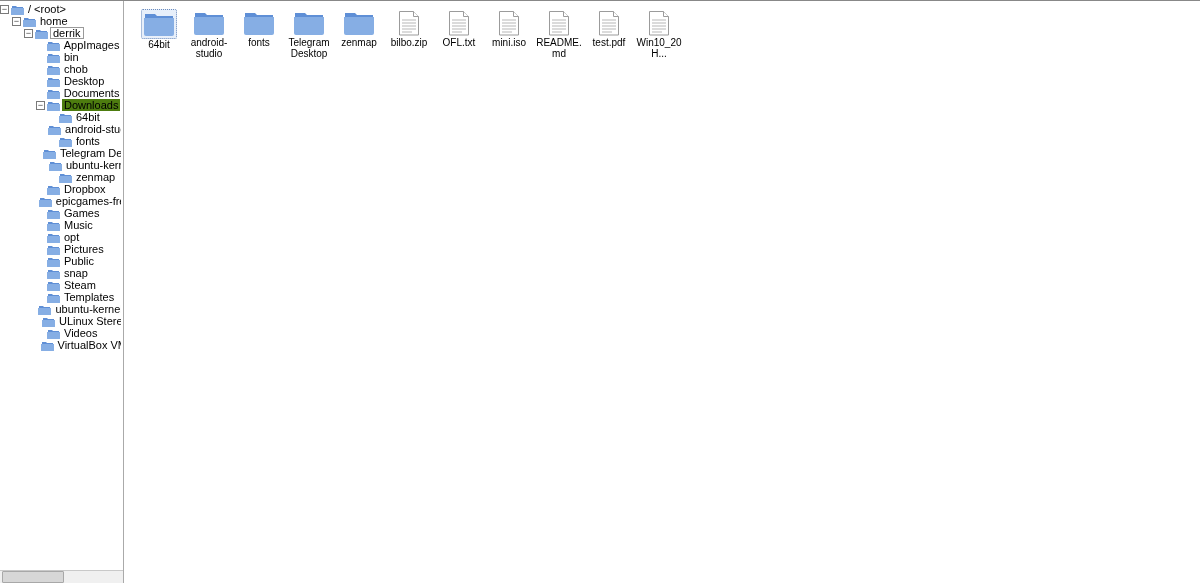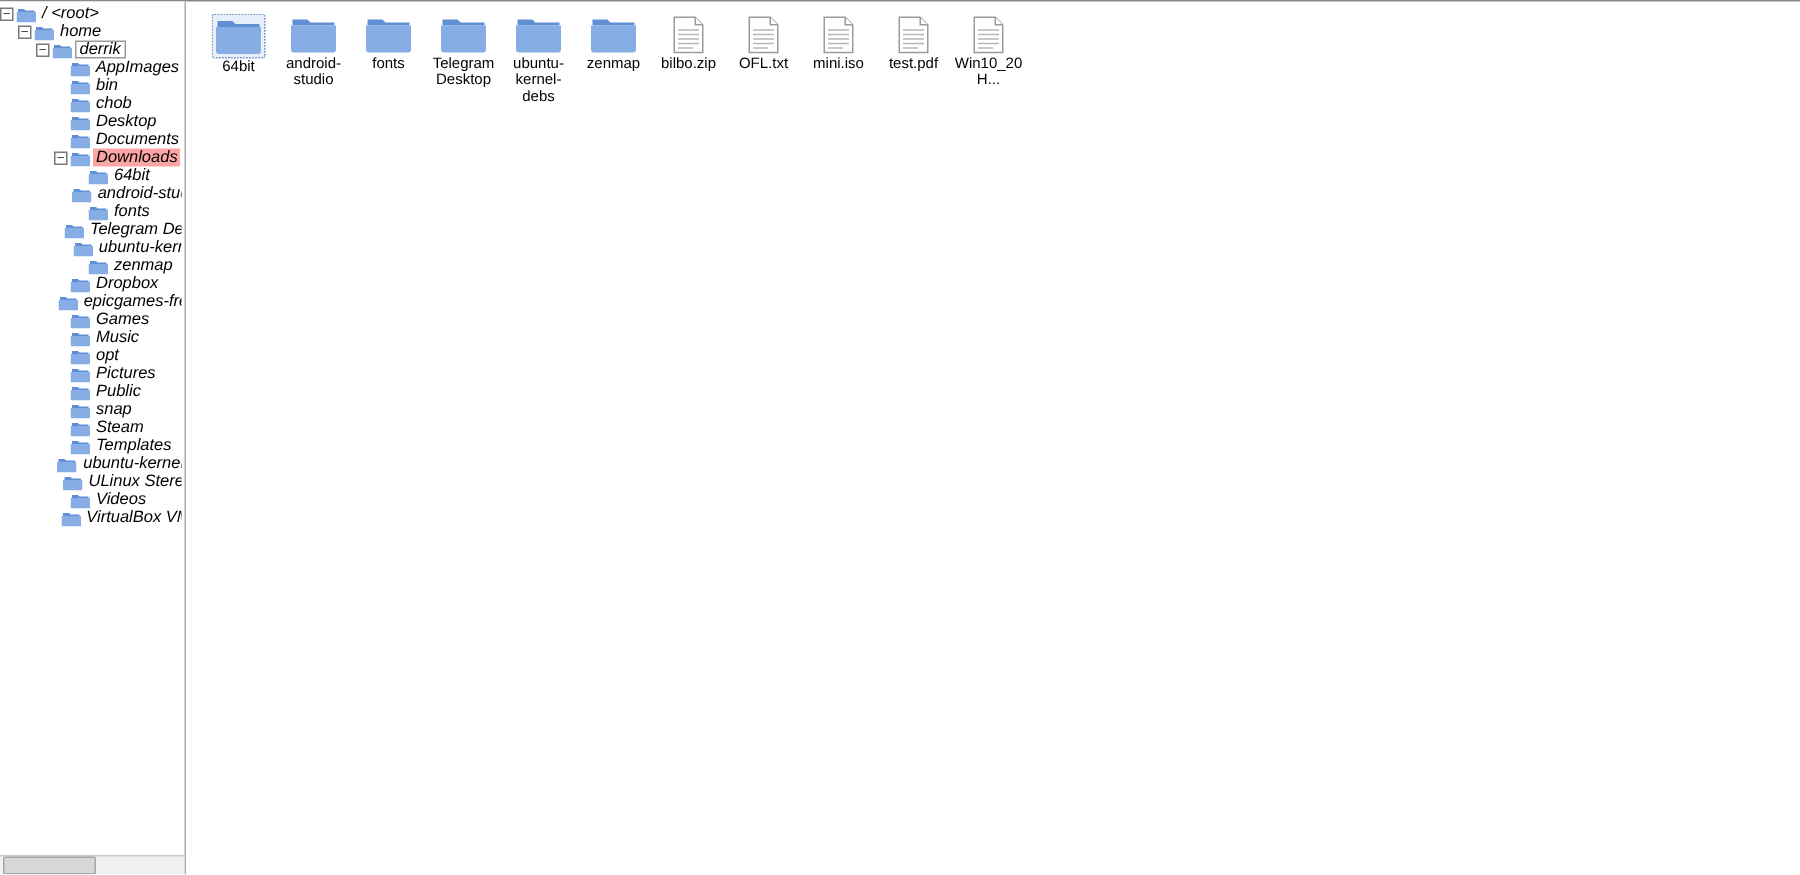"/ <root>" .tree-node .label { font-style: italic -> none }
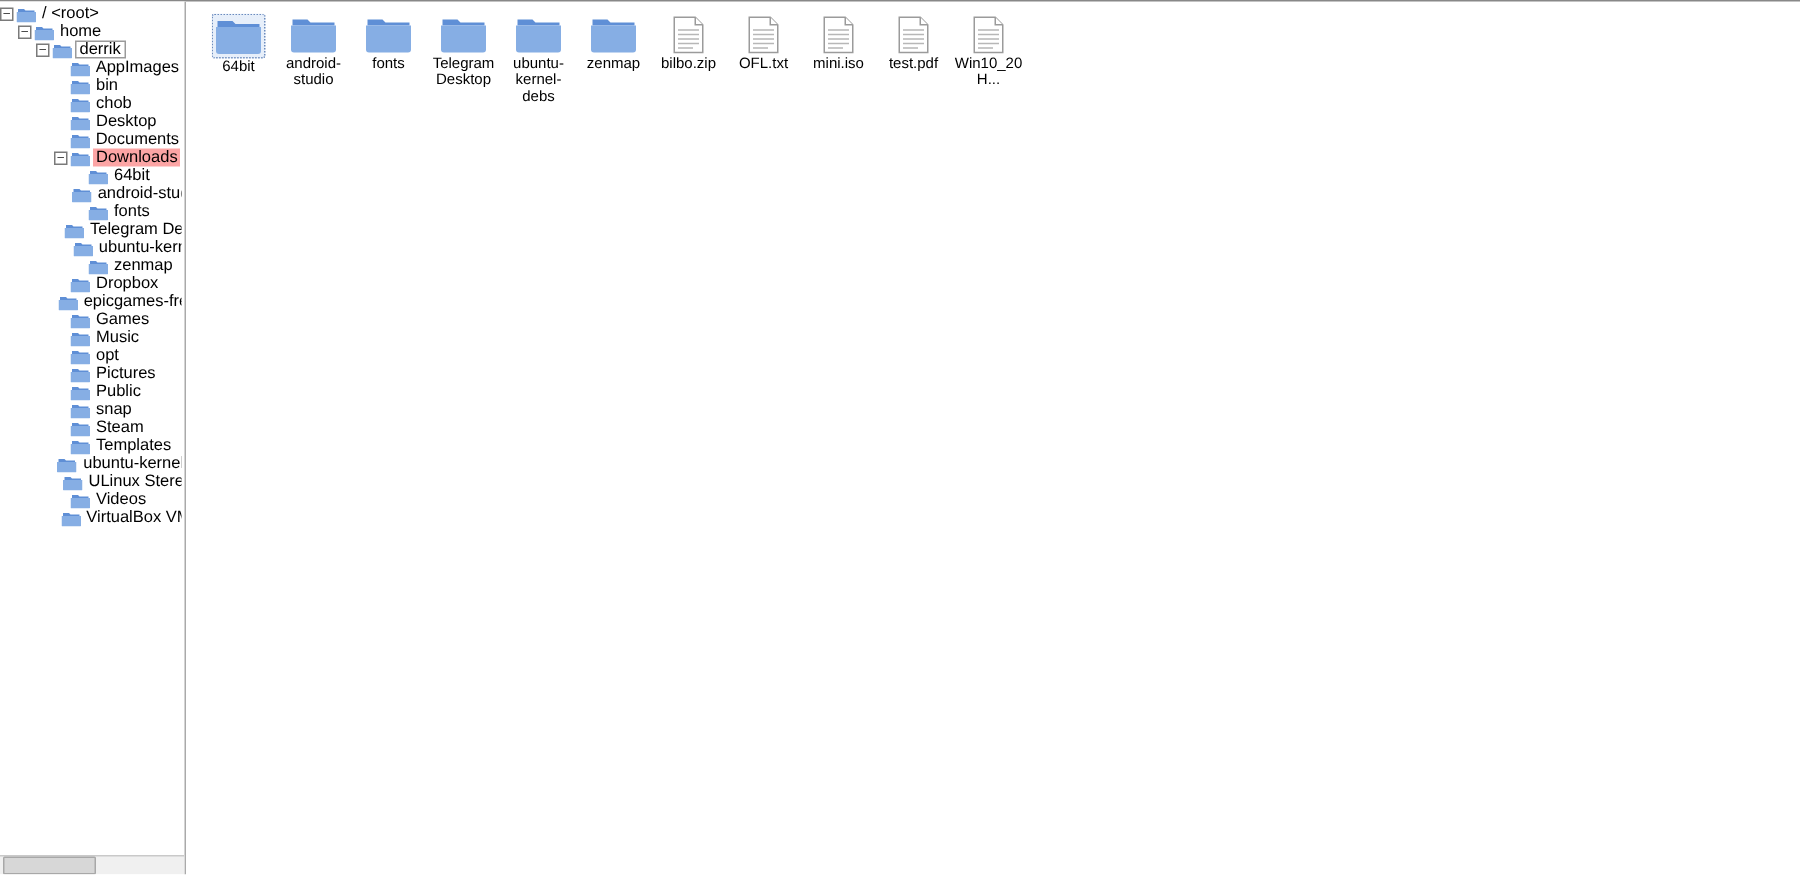"ubuntu-kernel-debs" div.item { html: <div> <div> <svg> <use></use> </svg> </div> <div>ubuntu-kernel-debs</div> </div> -> none }
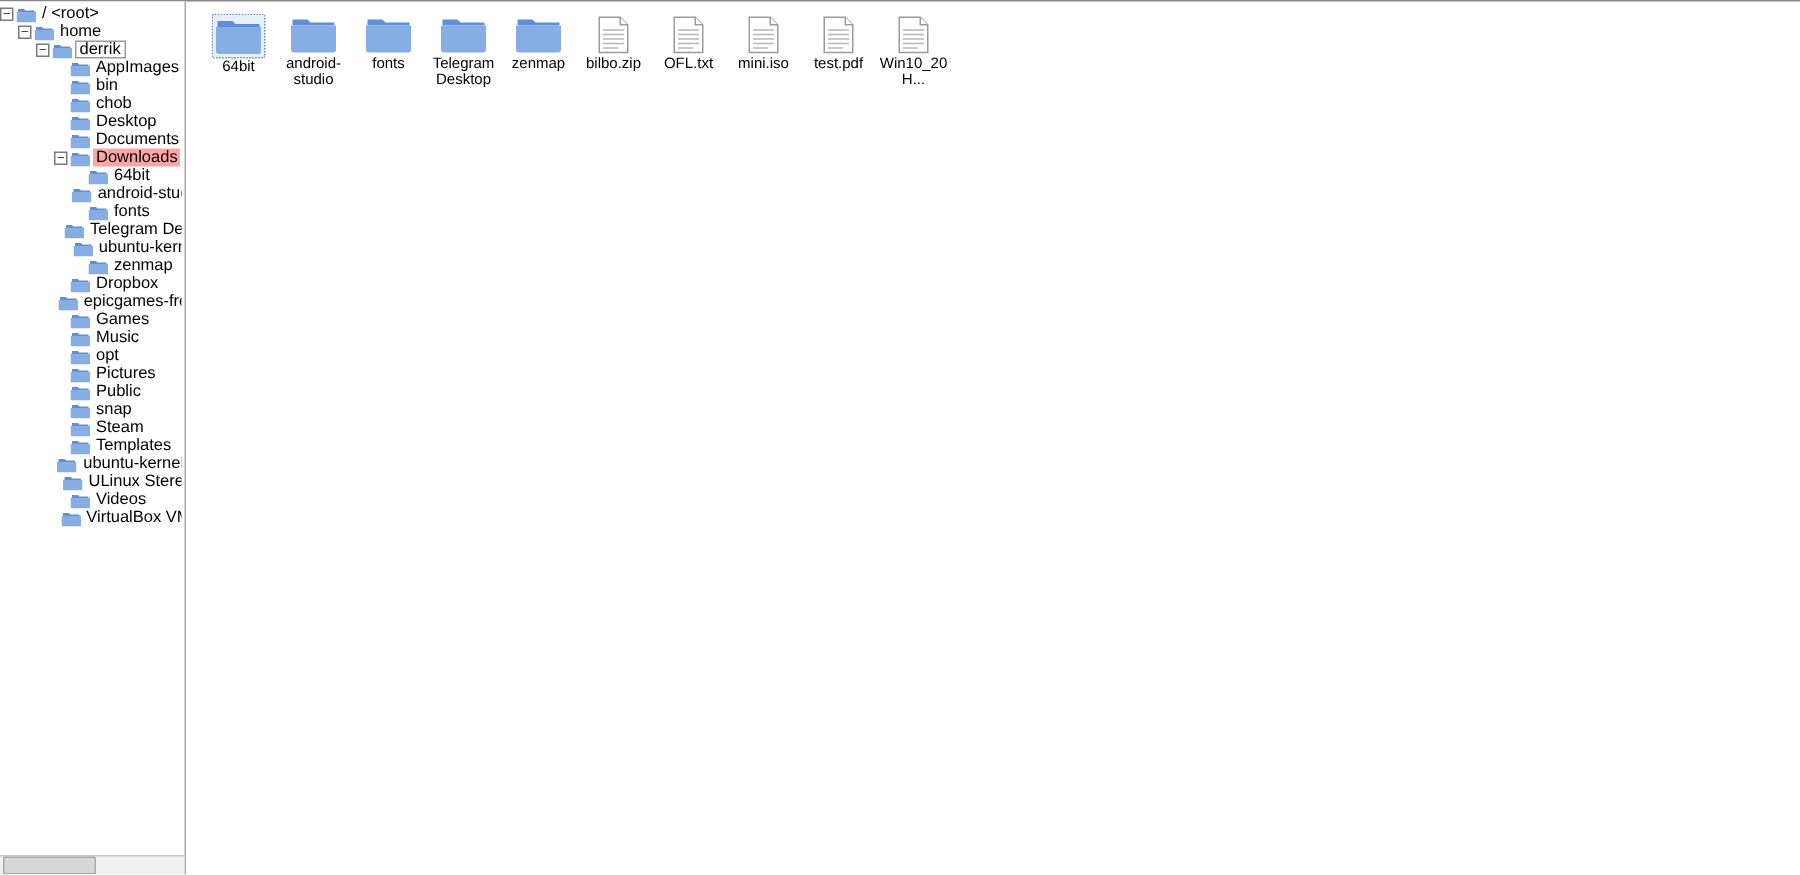"README.md" div.item { html: none -> <div> <div> <svg> <use></use> </svg> </div> <div>README.md</div> </div> }
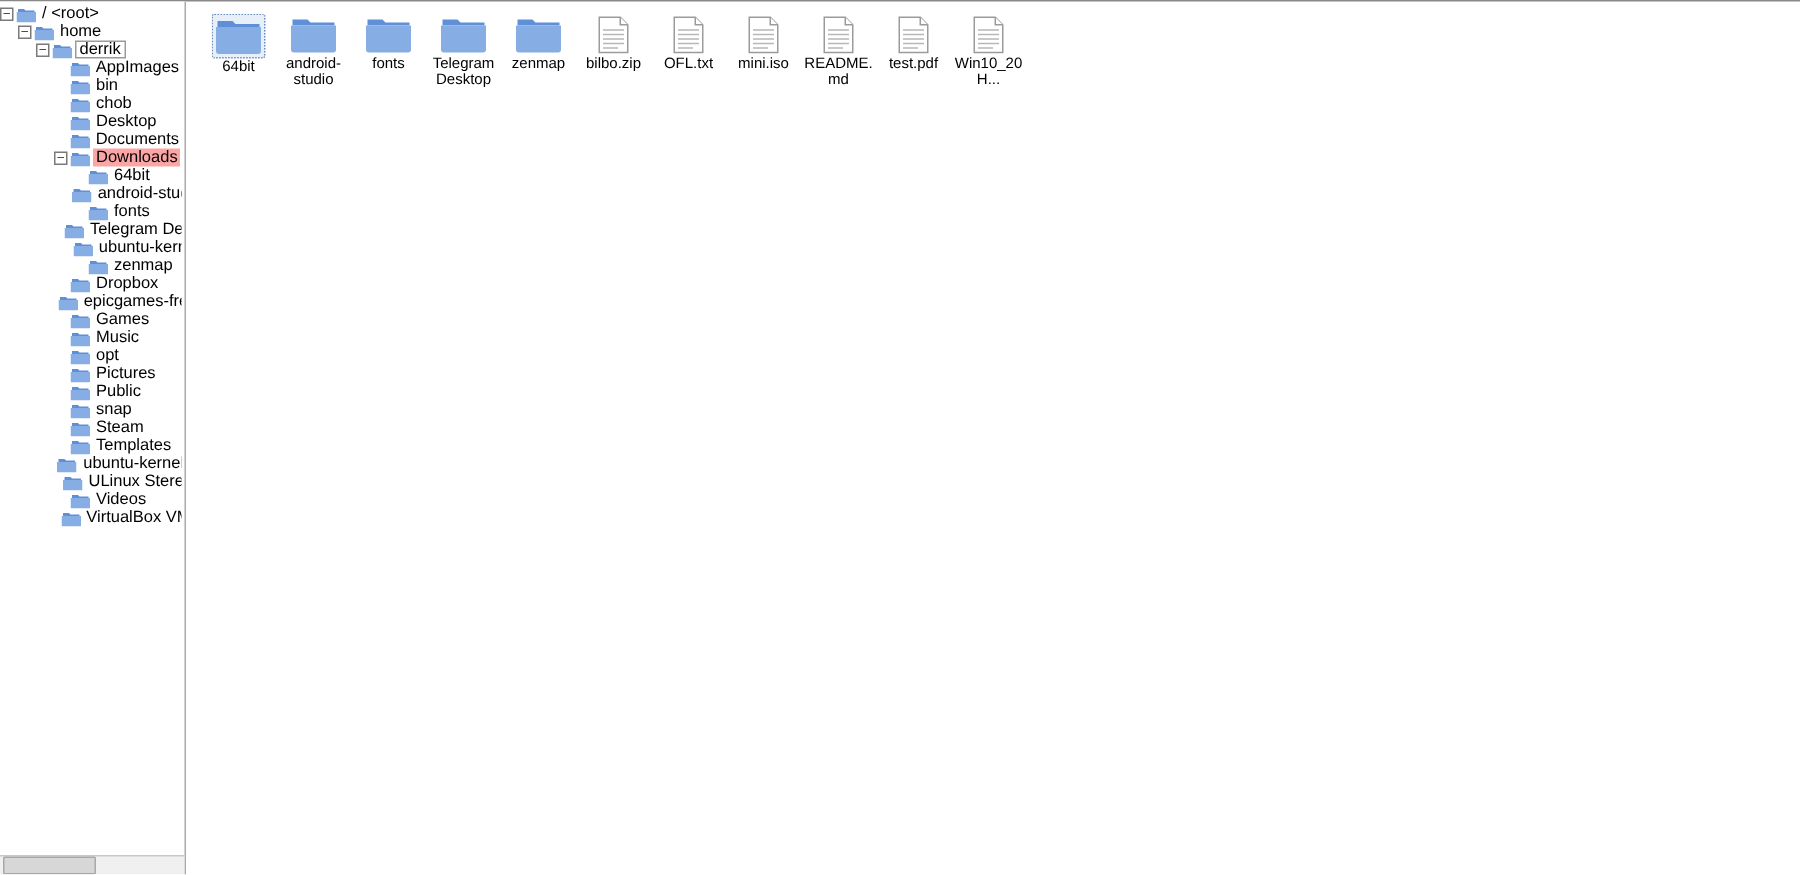"Downloads" .tree-node.selected .label { background: #fca5a5 -> #4d7c0f }
